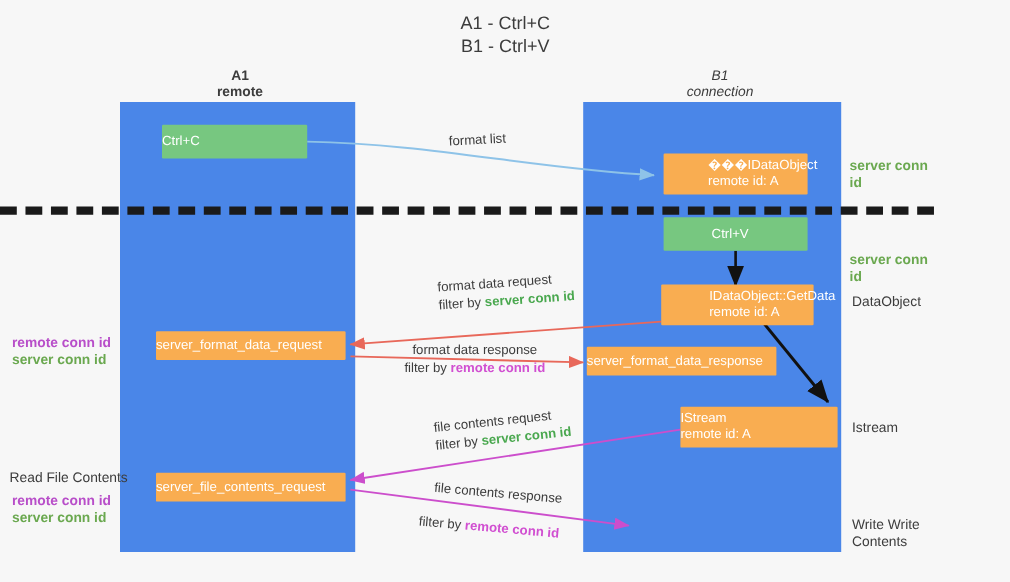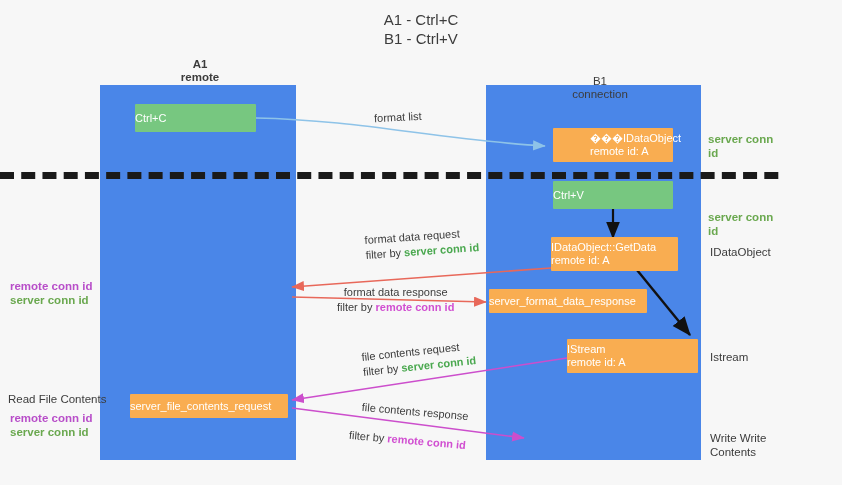"B1" div.lane-label { font-style: none -> italic; top: 75px -> 58px }
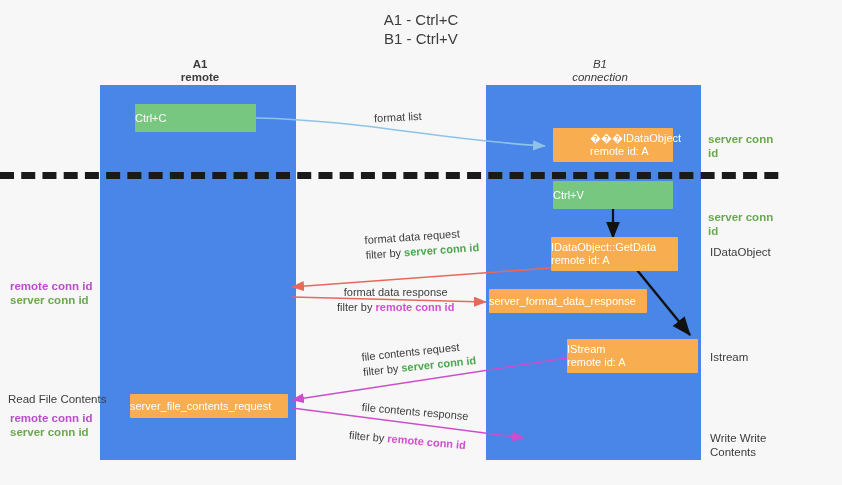"Ctrl+V" div.node { padding-left: none -> 40px }
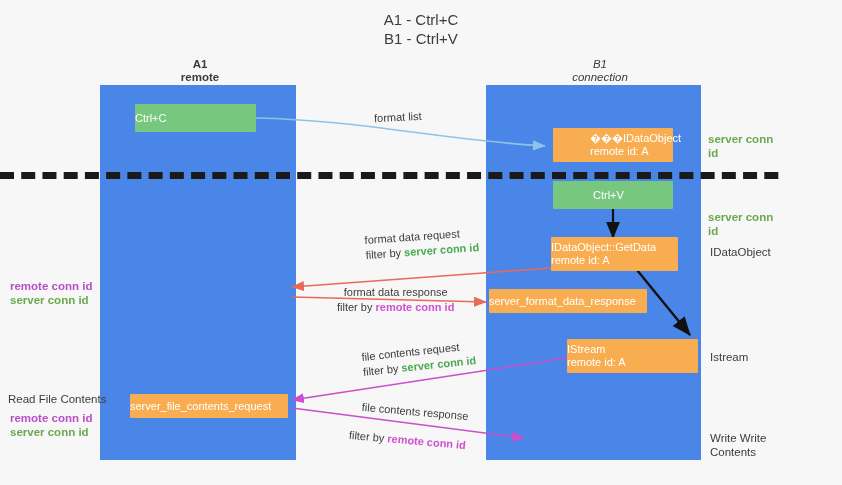"IDataObject::GetData" div.node { padding-left: none -> 40px }
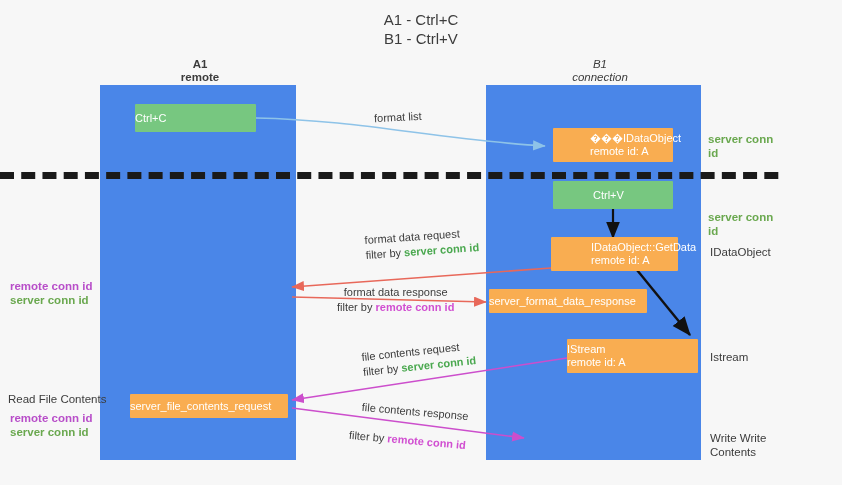"IDataObject" div.side-label { text: IDataObject -> DataObject }
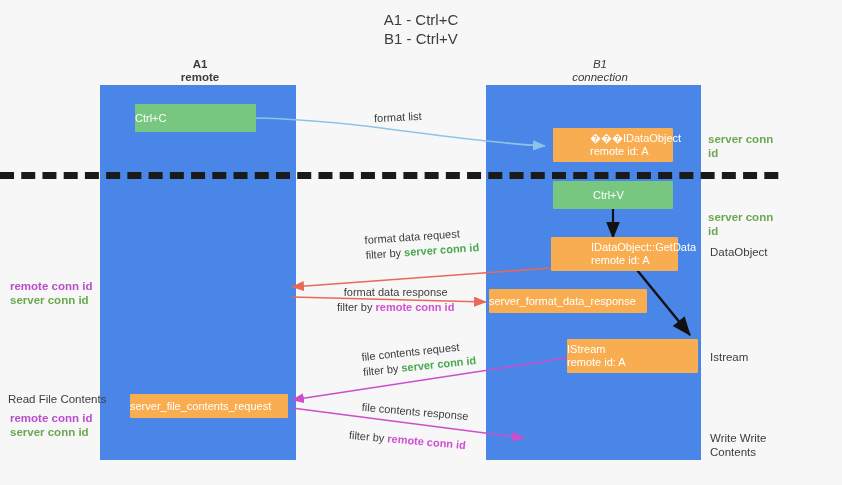"server_format_data_request" div.node { html: none -> <div> <span>server_format_data_request</span> </div> }
